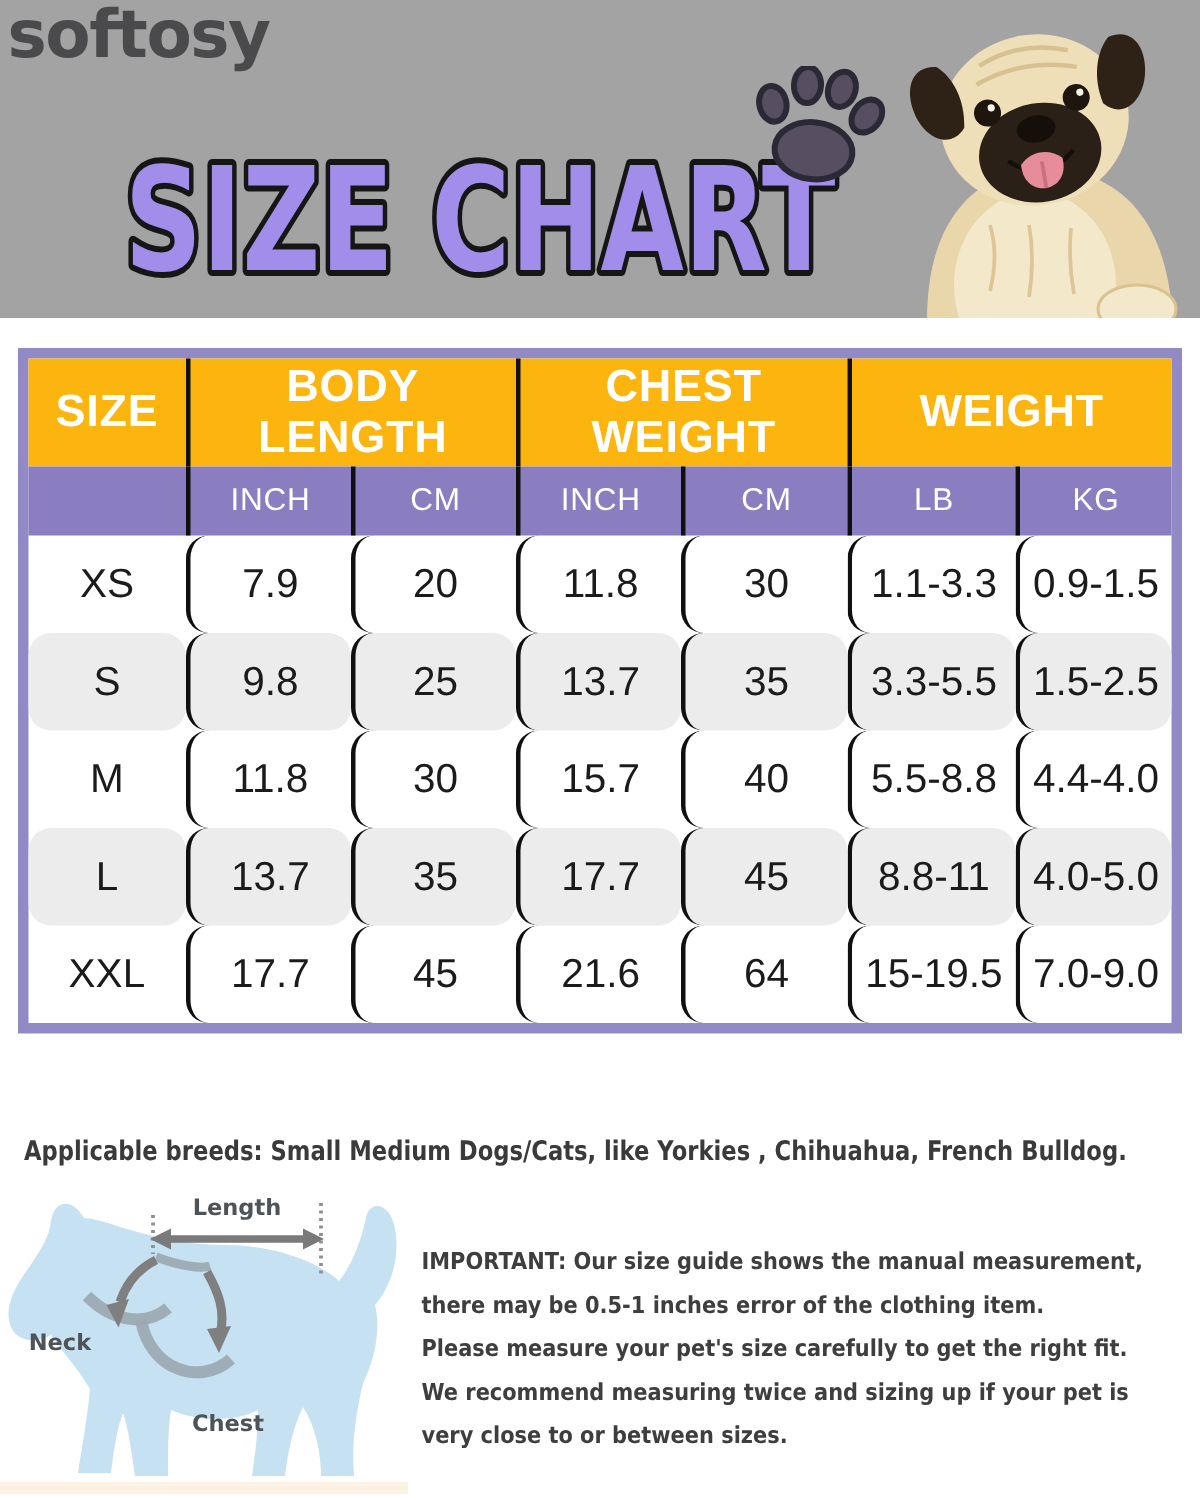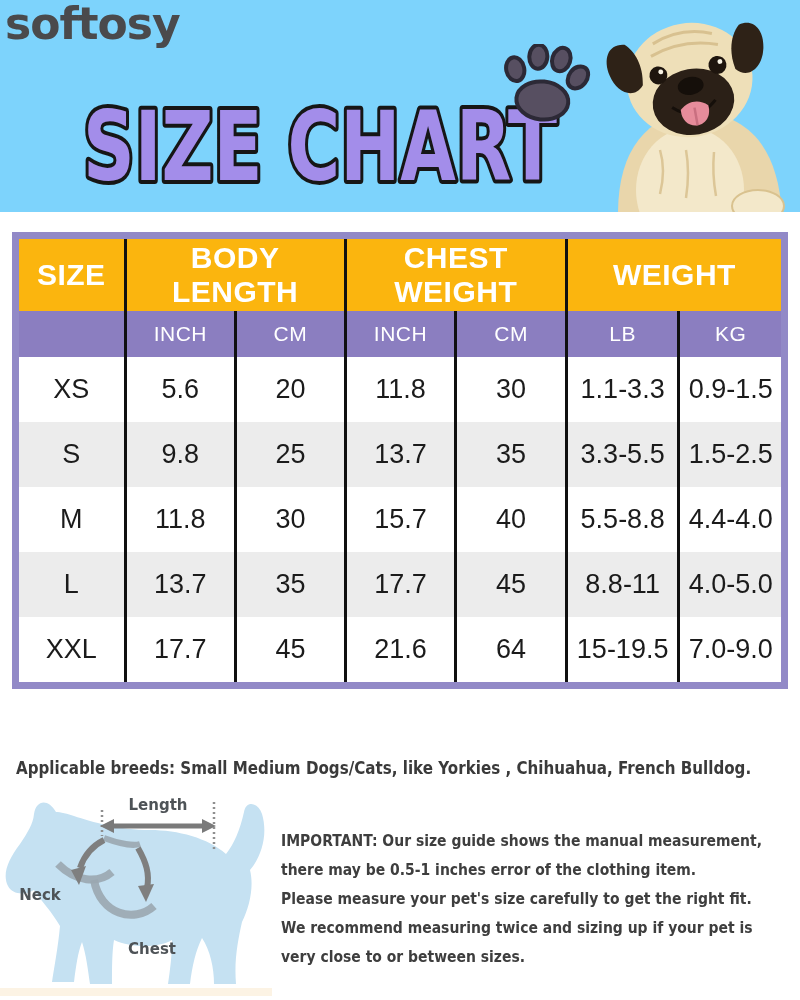"softosy" .banner { background: #7dd3fc -> #a3a3a3 }
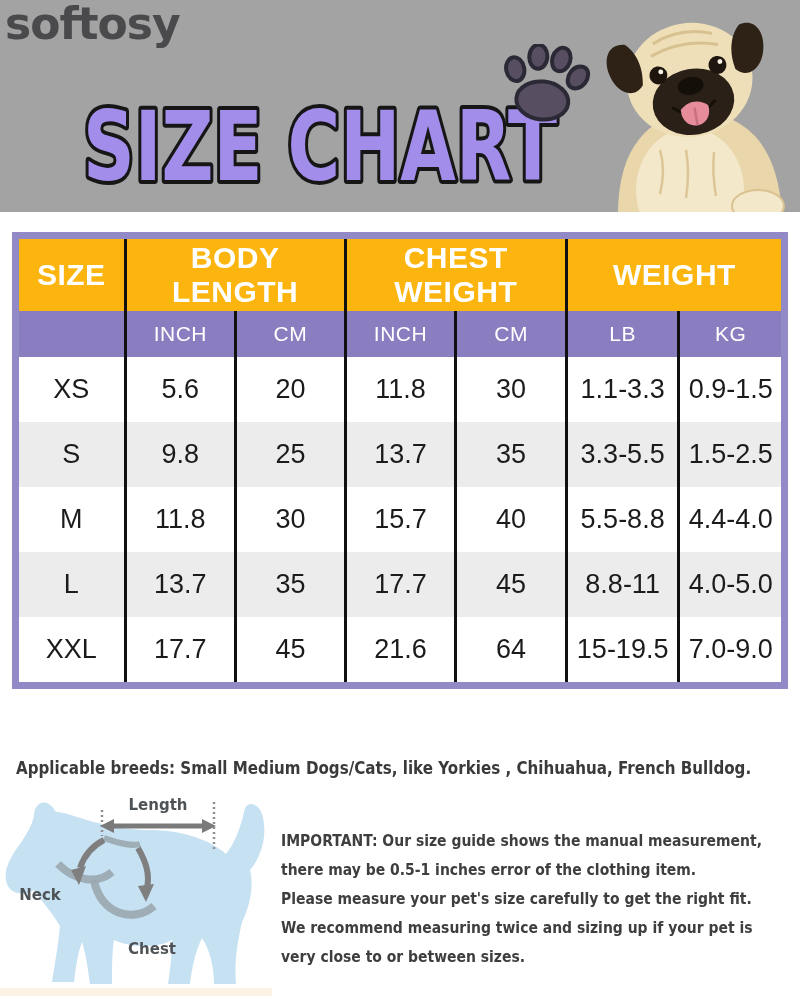"XS" .size-table tbody td { border-radius: none -> 15px }
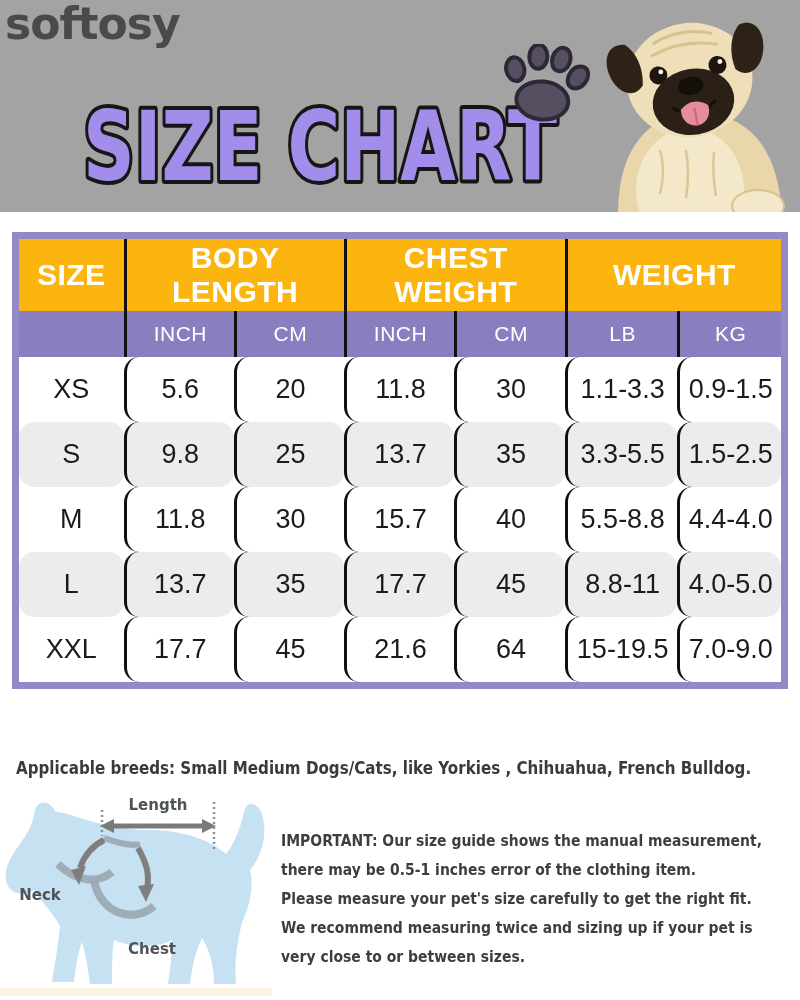"5.6" td { text: 5.6 -> 7.9 }
